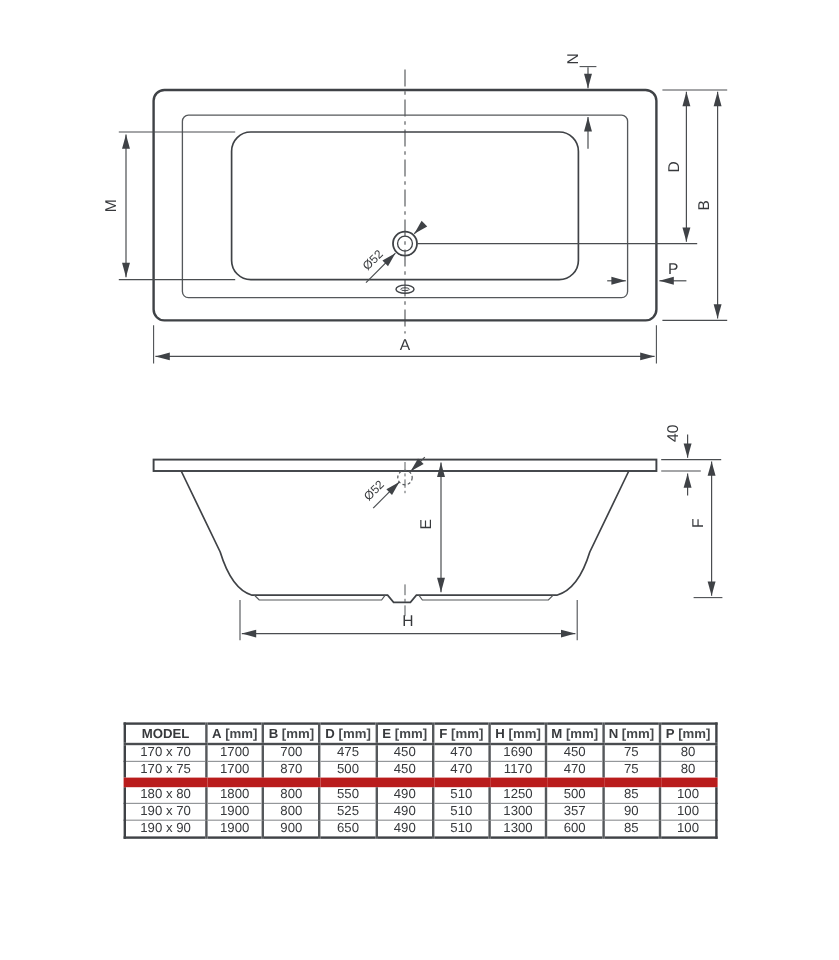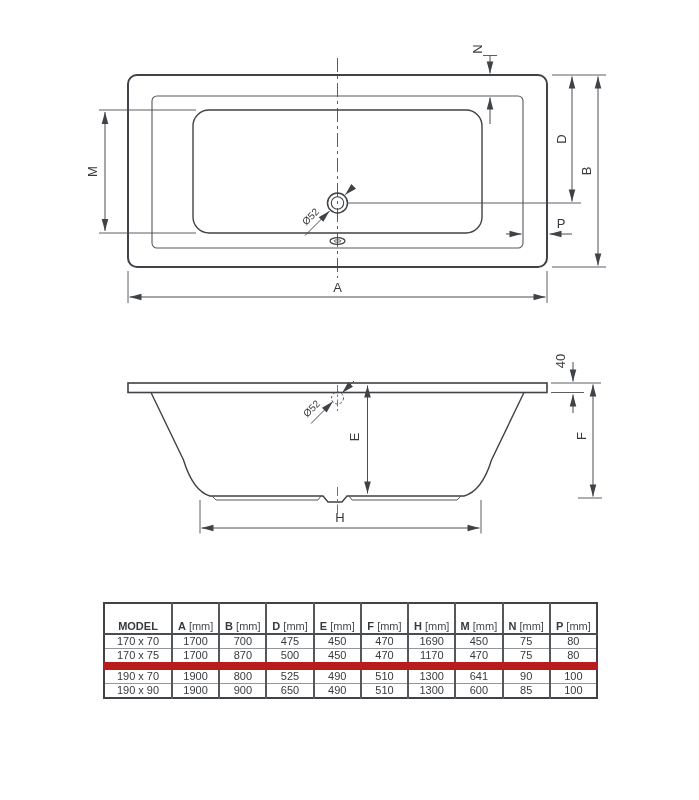"MODEL" .dim-table th { padding: 16px 0 1px 0 -> 2px 0 1px 0 }
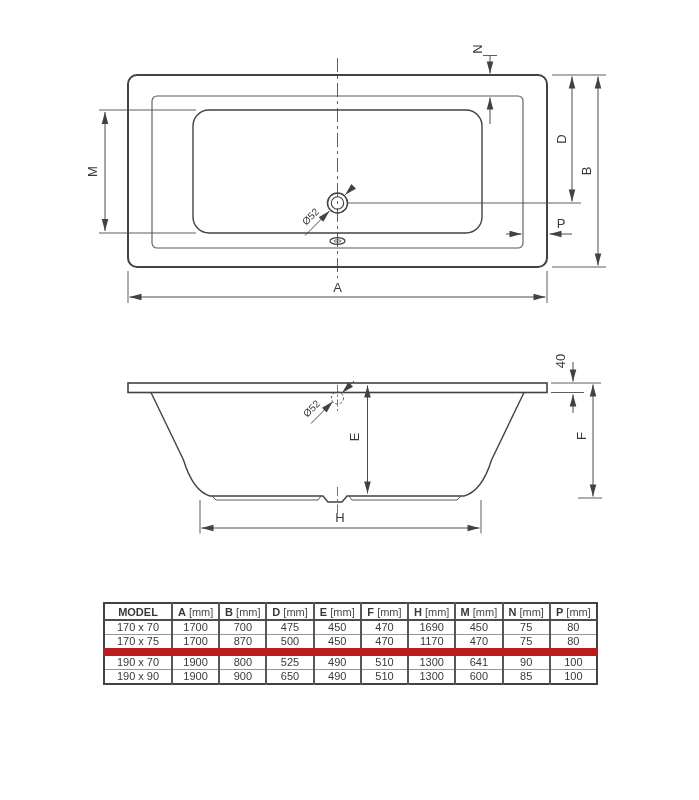"[mm]" .hunit { font-weight: normal -> bold }
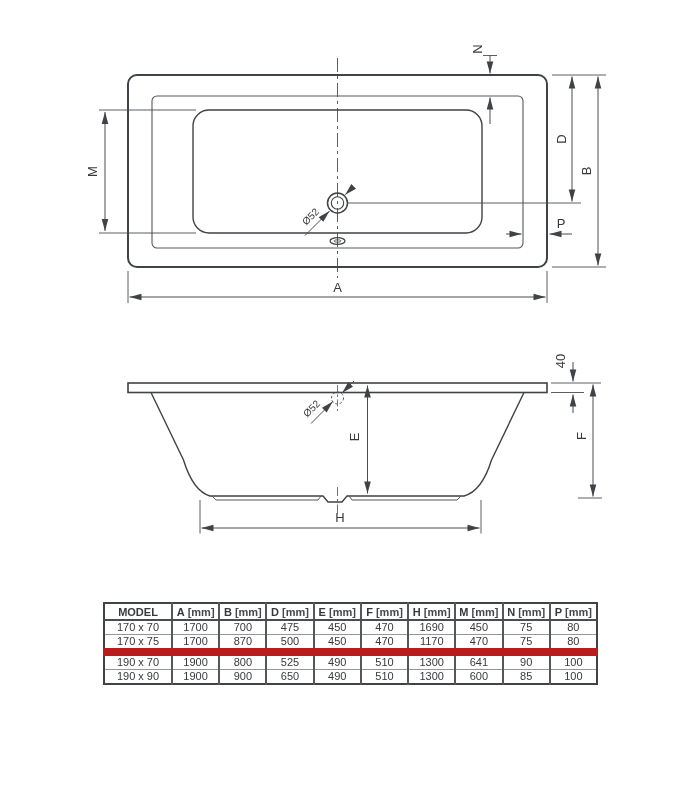"180 x 80" tr { html: none -> <tr> <td>180 x 80</td> <td>1800</td> <td>800</td> <td>550</td> <td>490</td> <td>510</td> <td>1250</td> <td>500</td> <td>85</td> <td>100</td> </tr> }
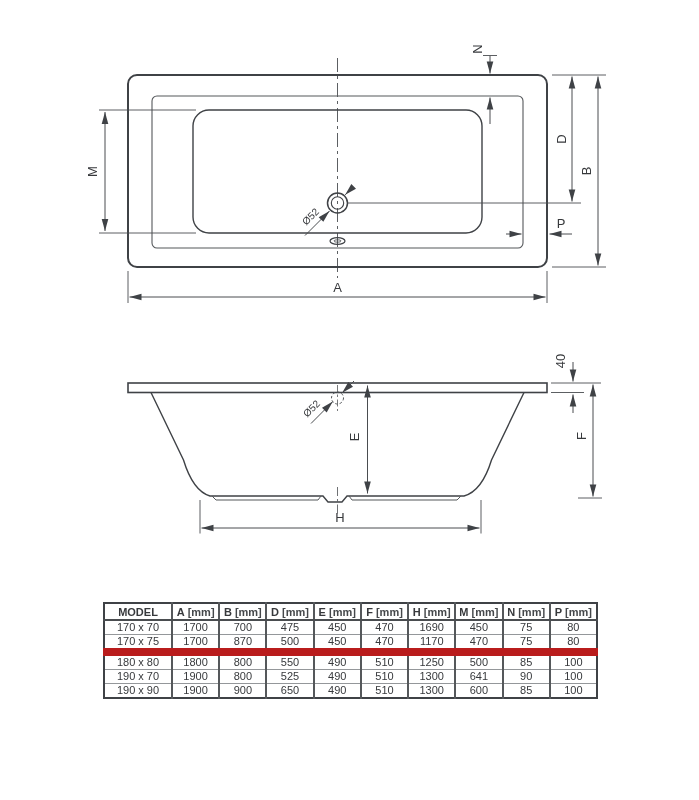"641" td { text: 641 -> 357 }
